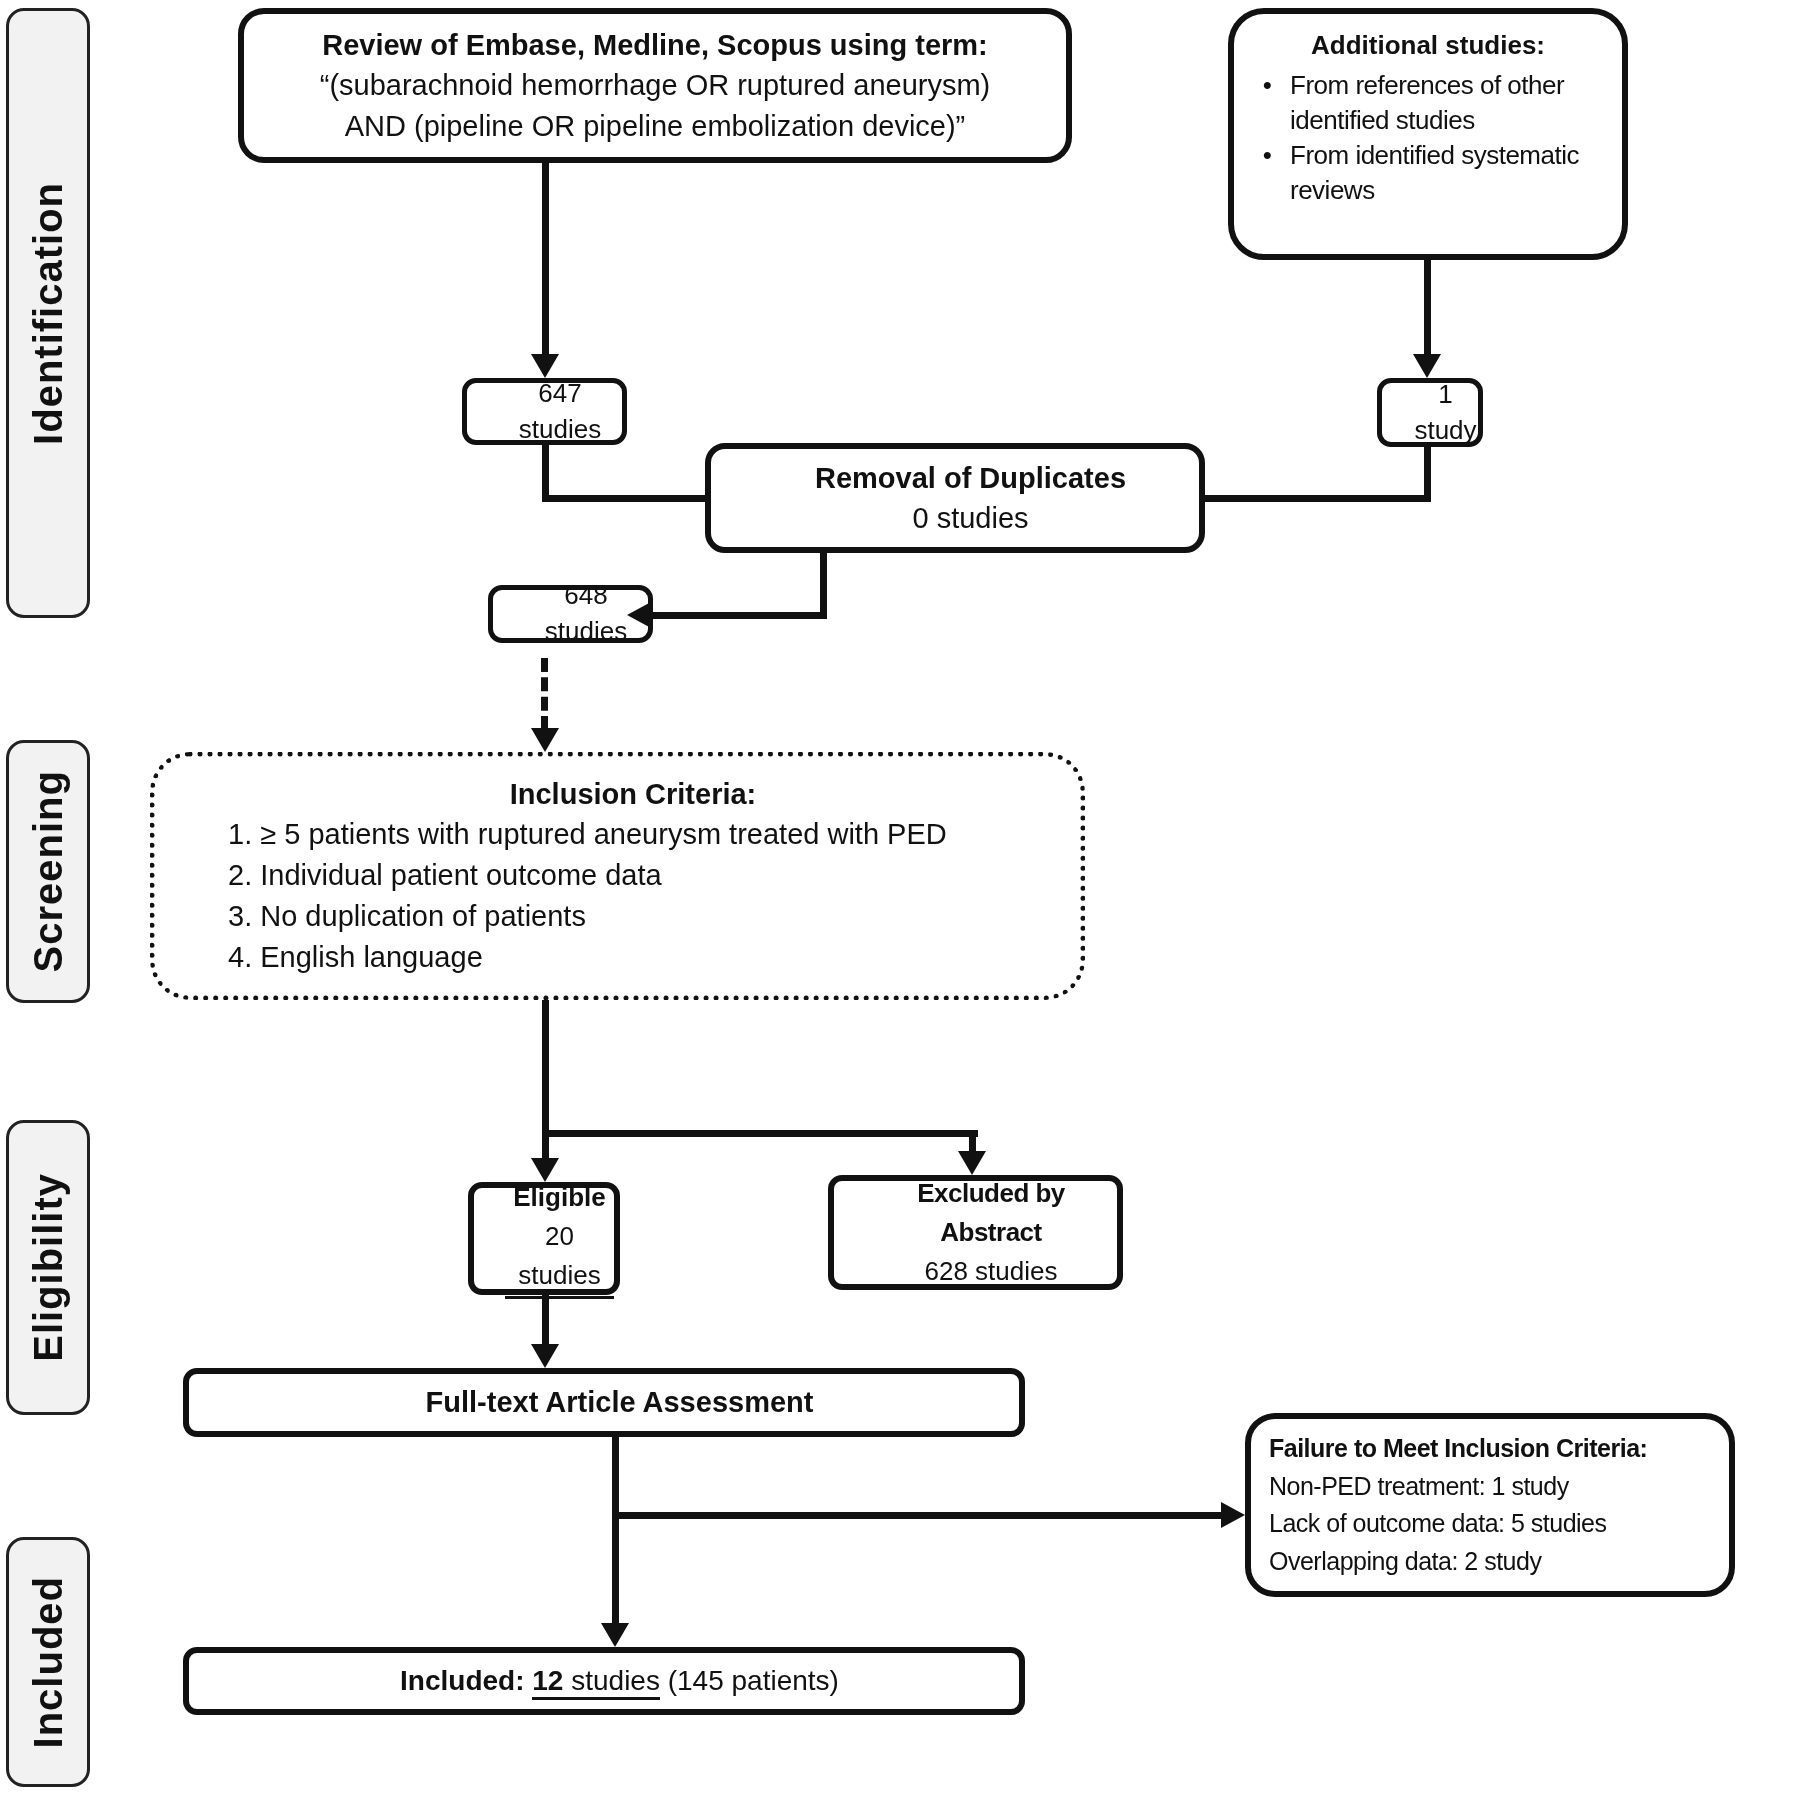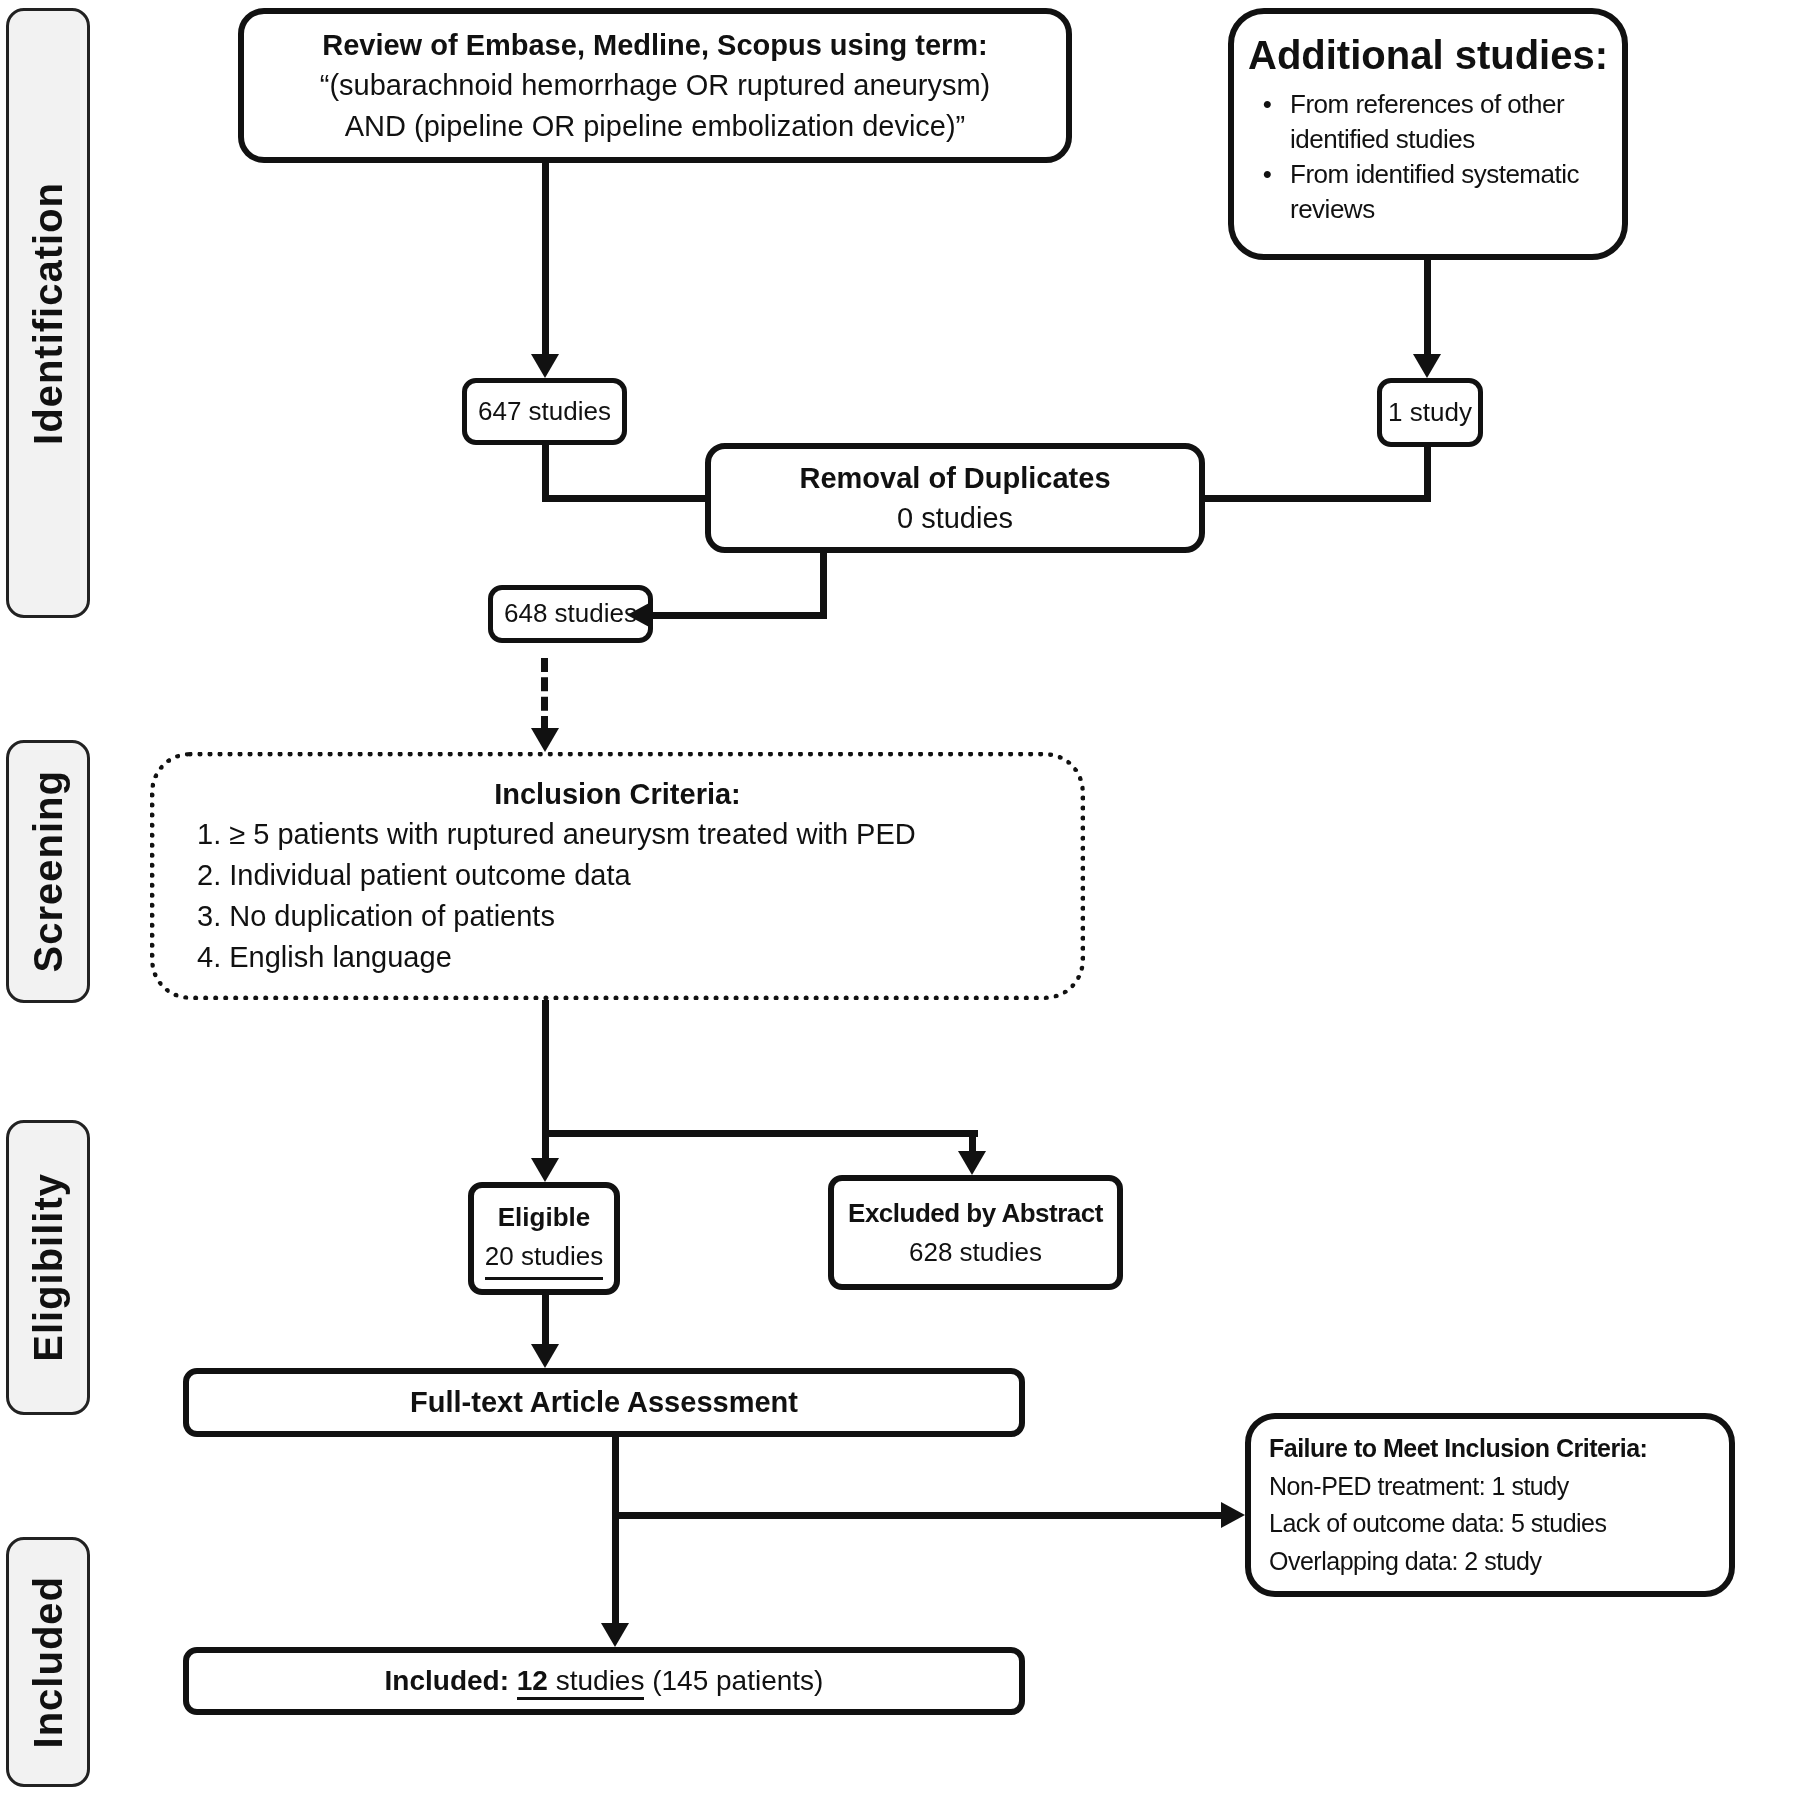"Additional studies:" div.b { font-size: 40px -> 26px }
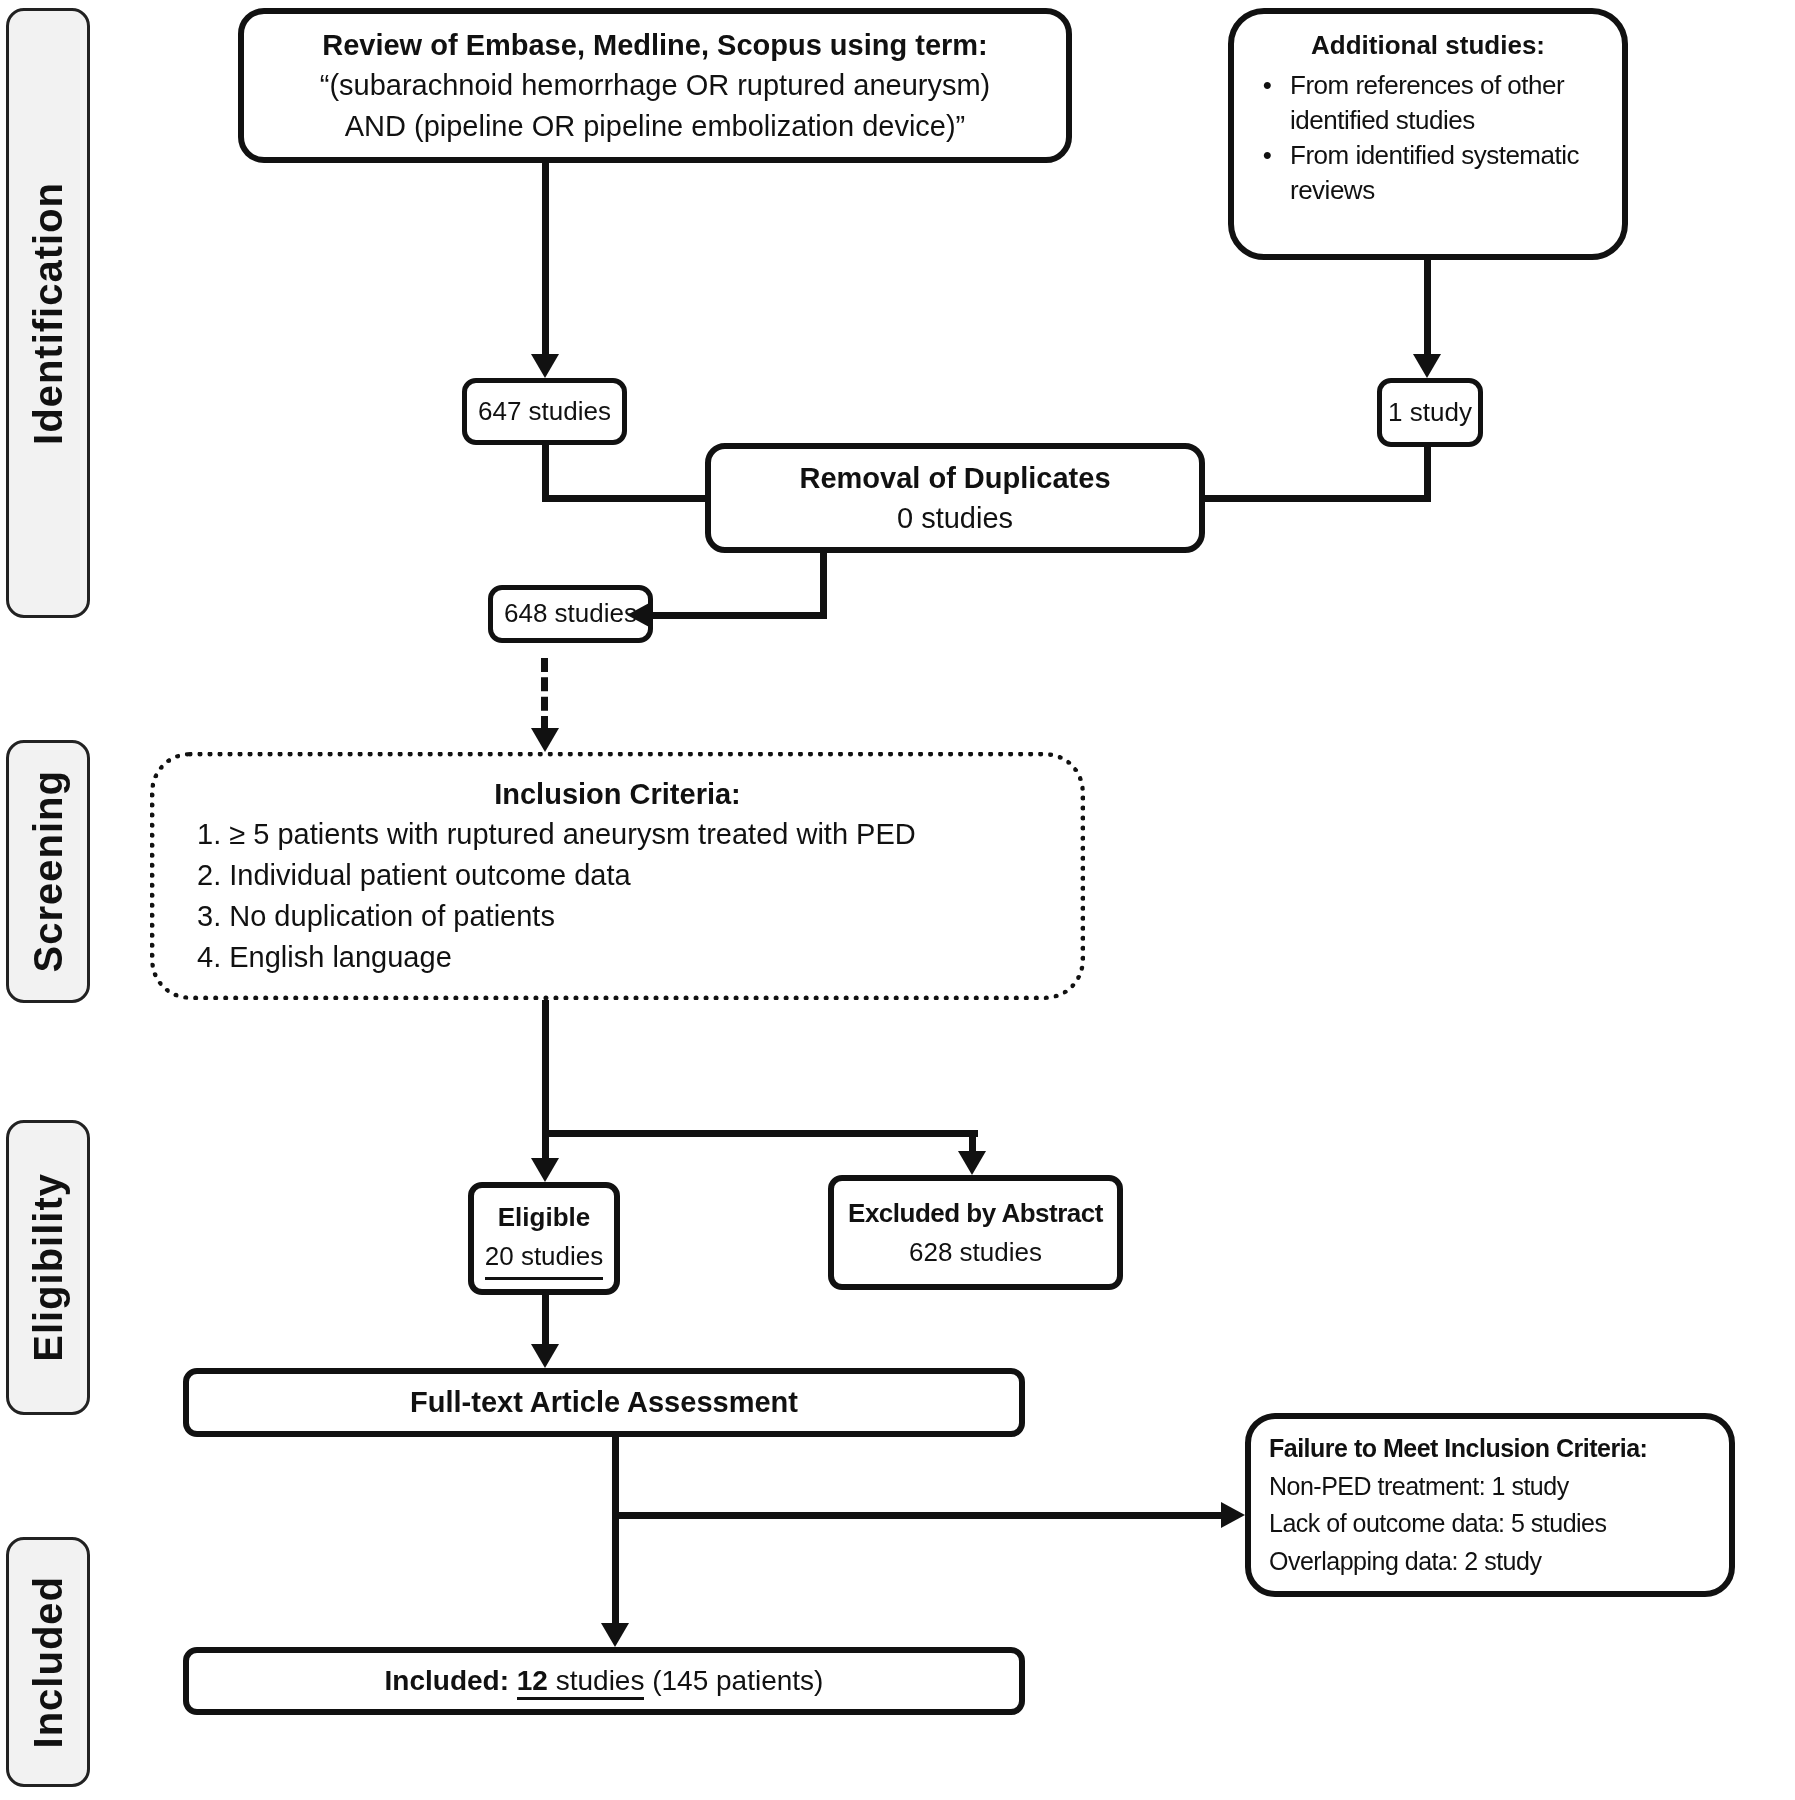"647 studies" .box { padding-left: none -> 31px }
